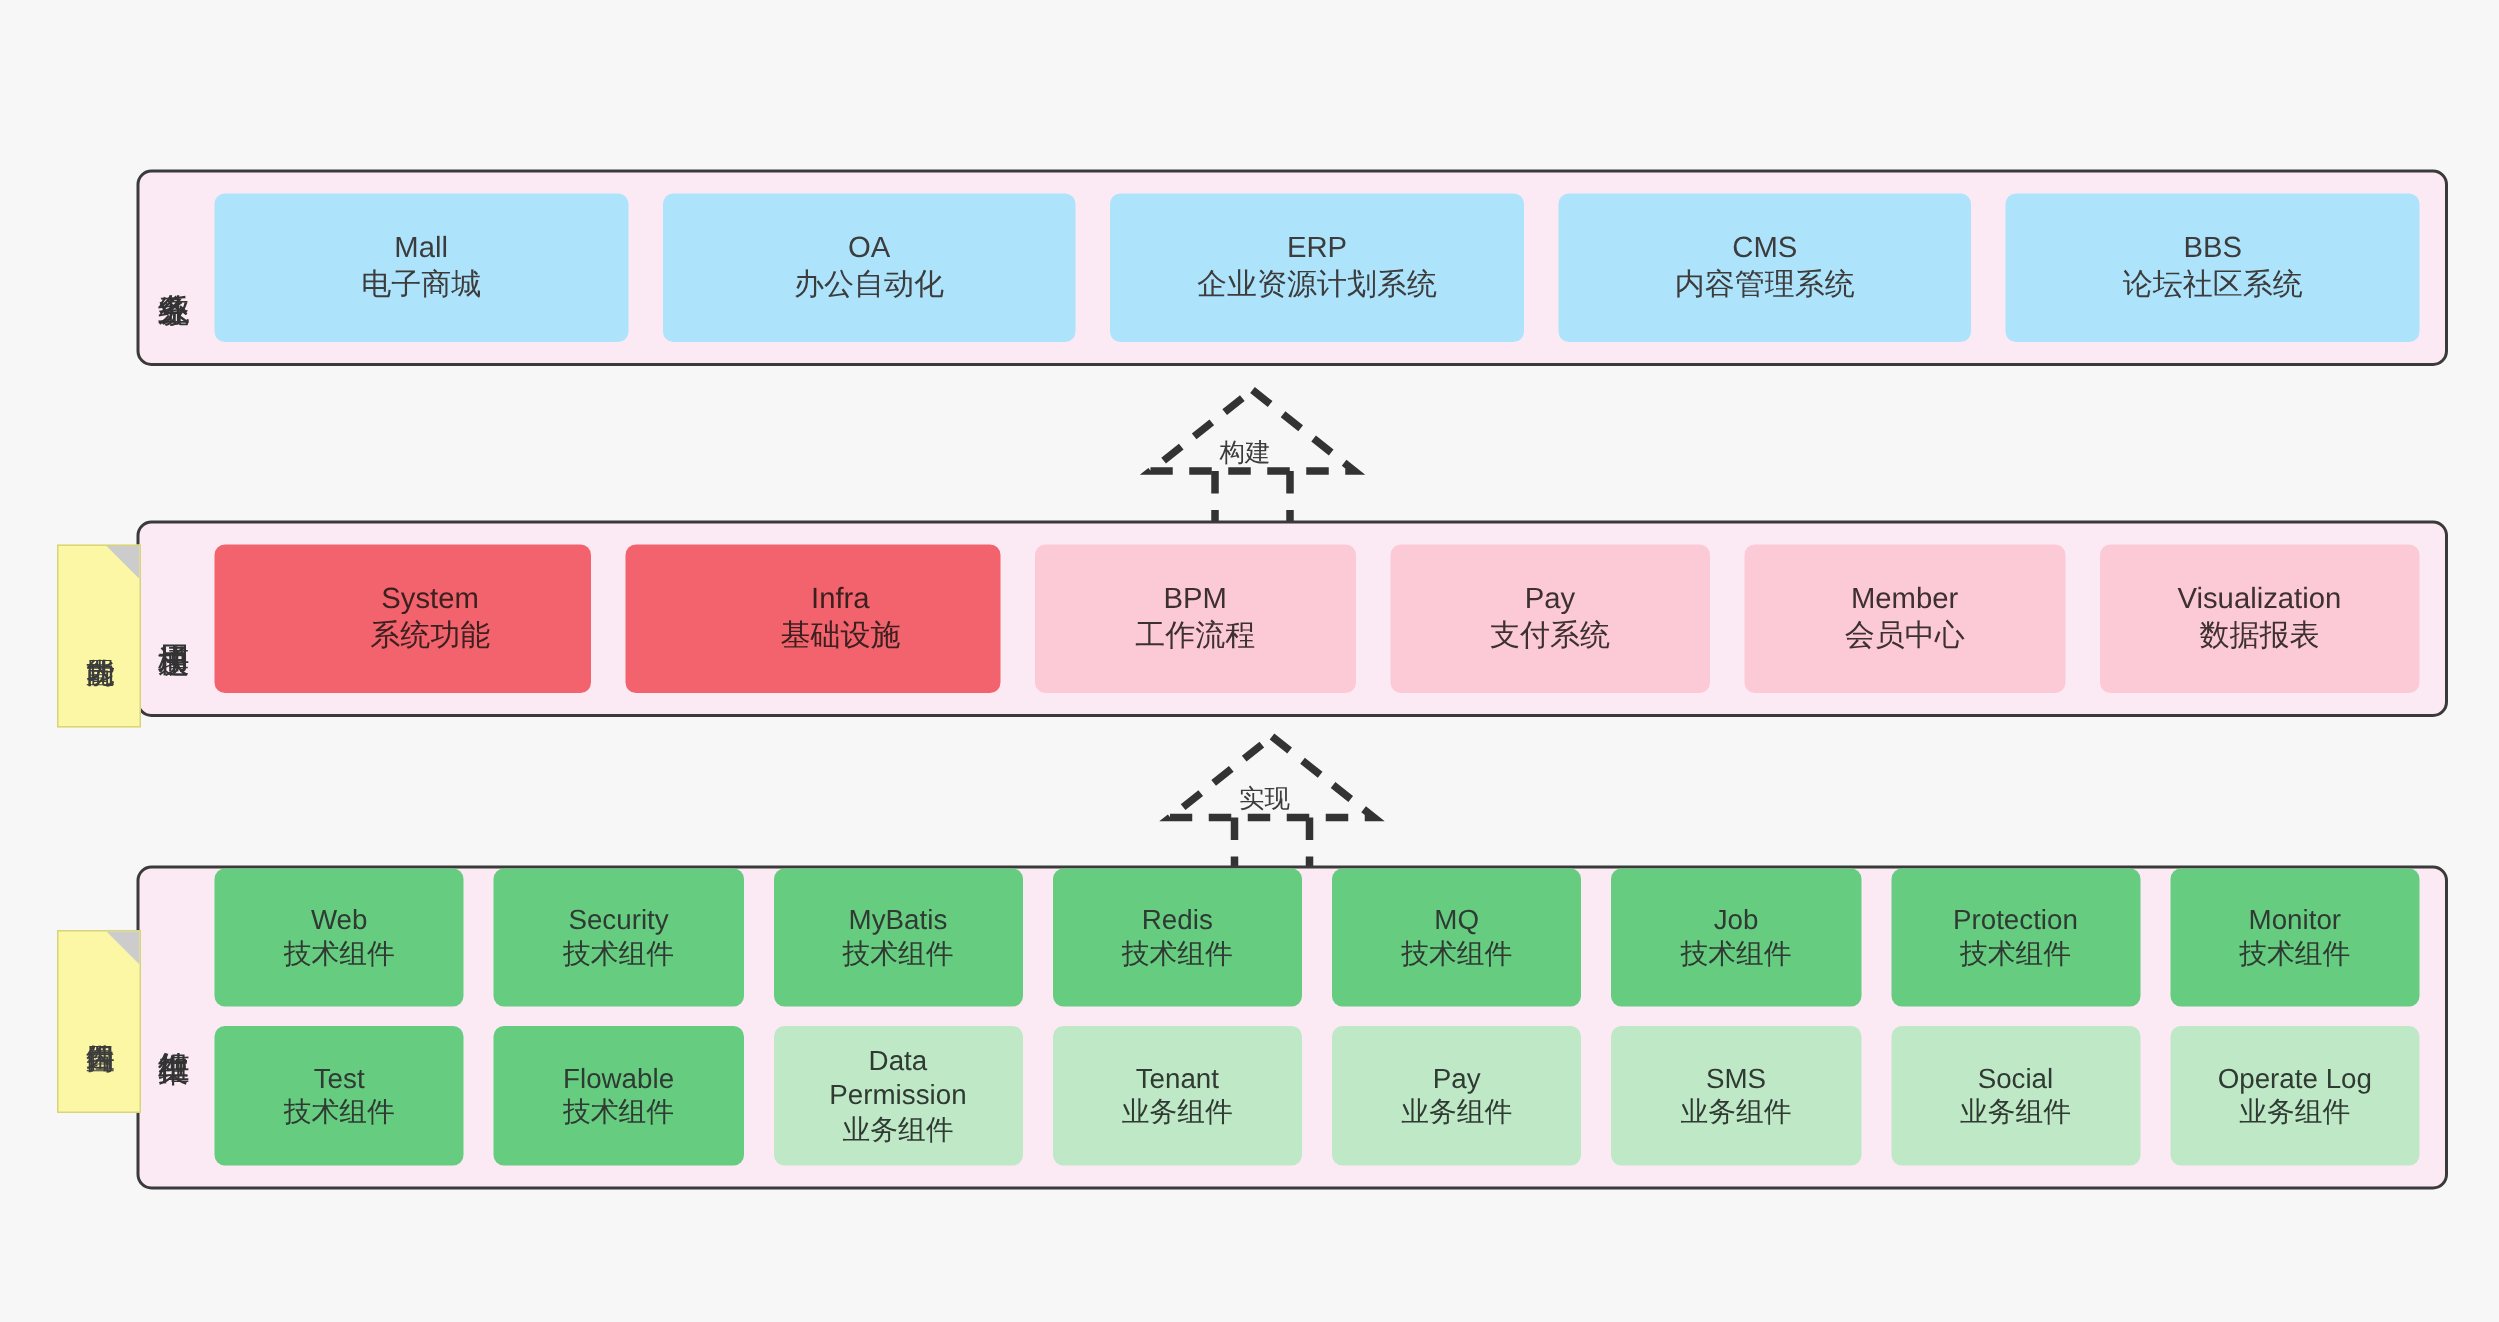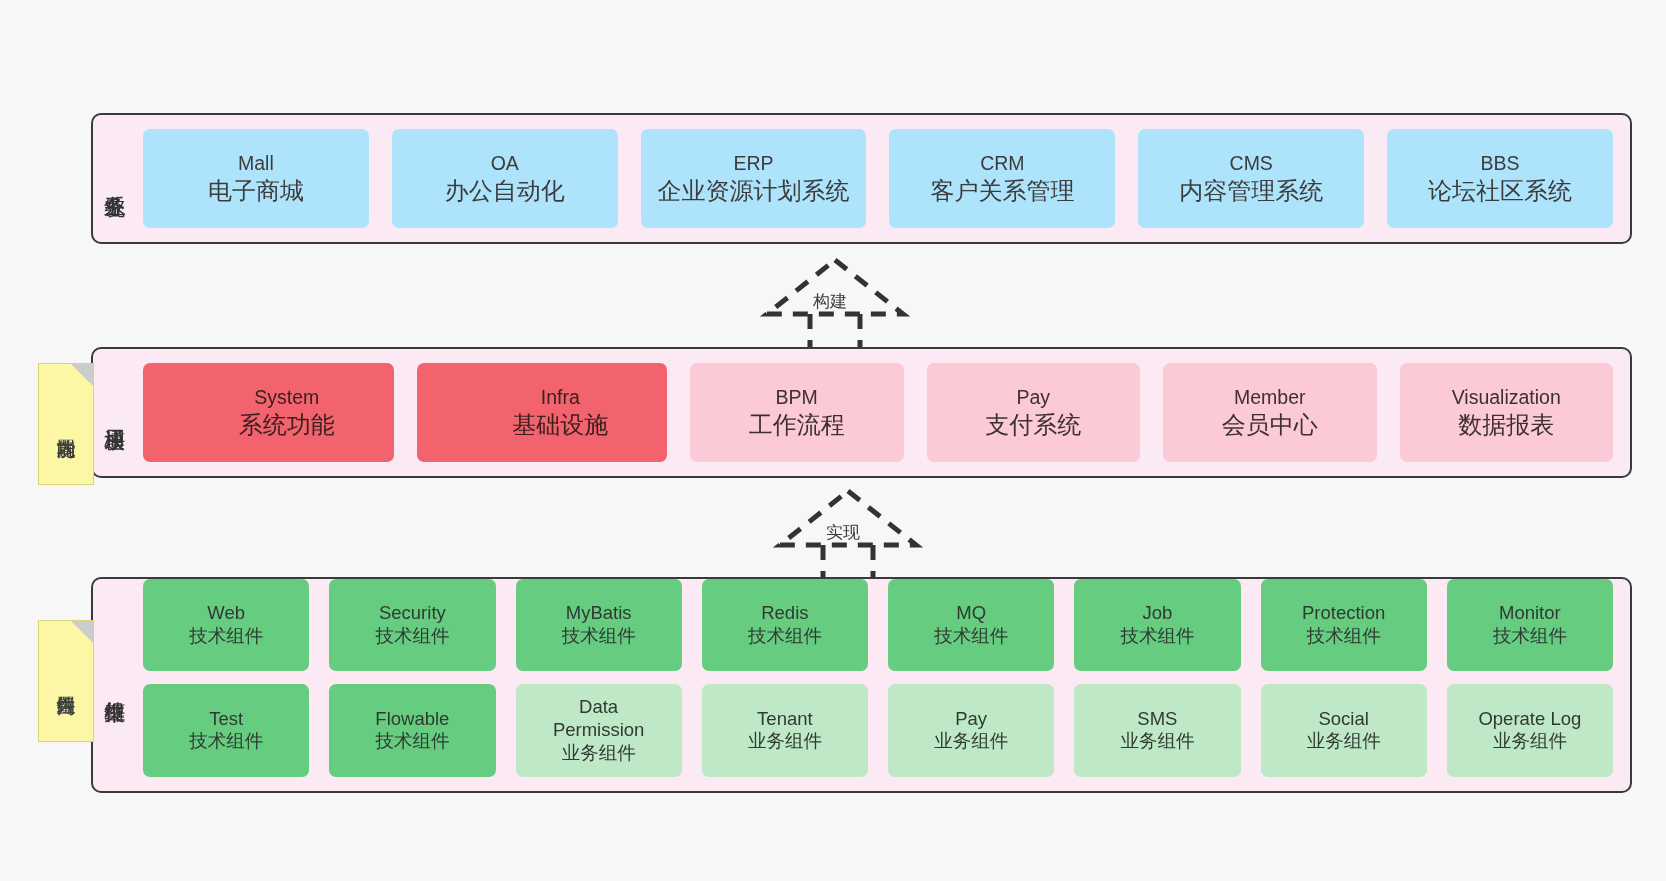"CRM" div.card { html: <div> <span>CRM</span> <span>客户关系管理</span> </div> -> none }
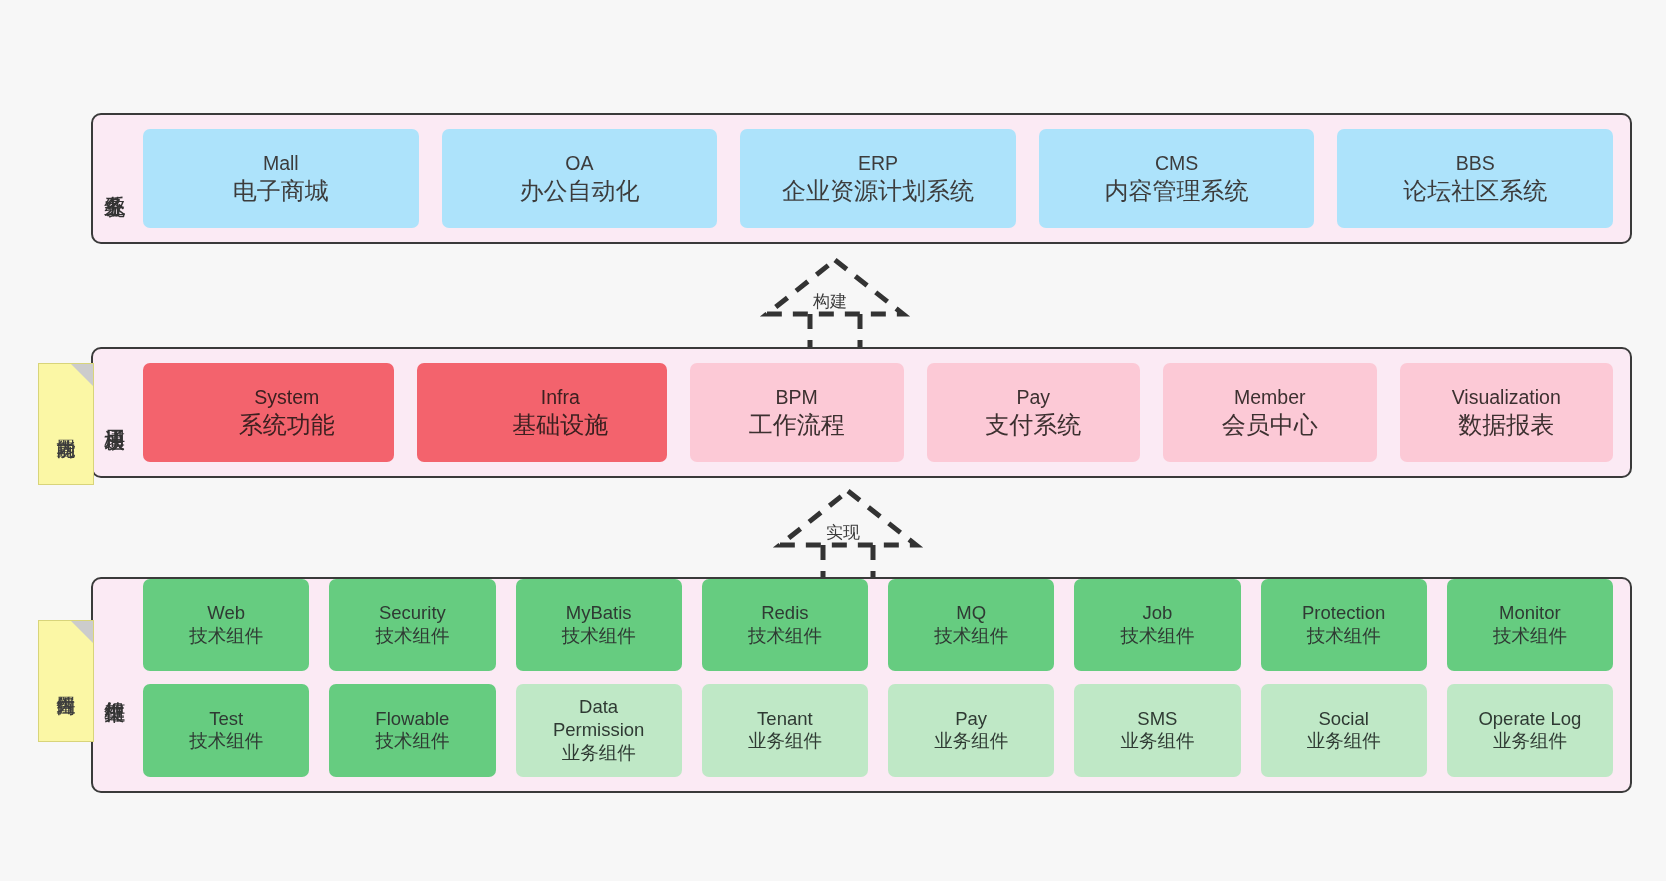"电子商城" .card .t2 { font-size: 24px -> 20px }
